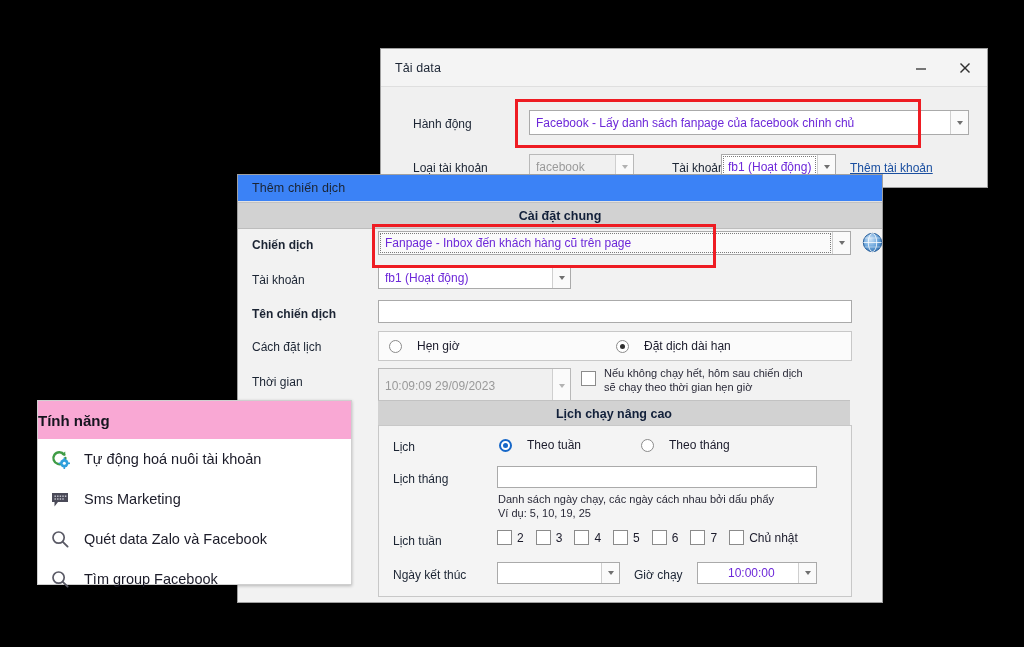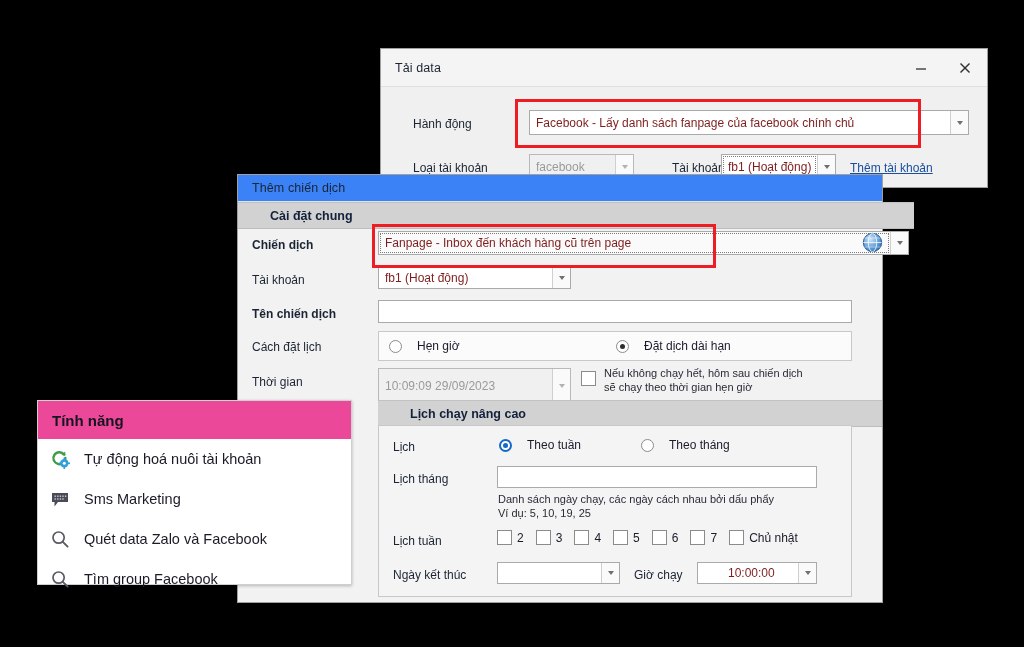"Facebook - Lấy danh sách" .combo { color: #7f1d1d -> #6d28d9 }
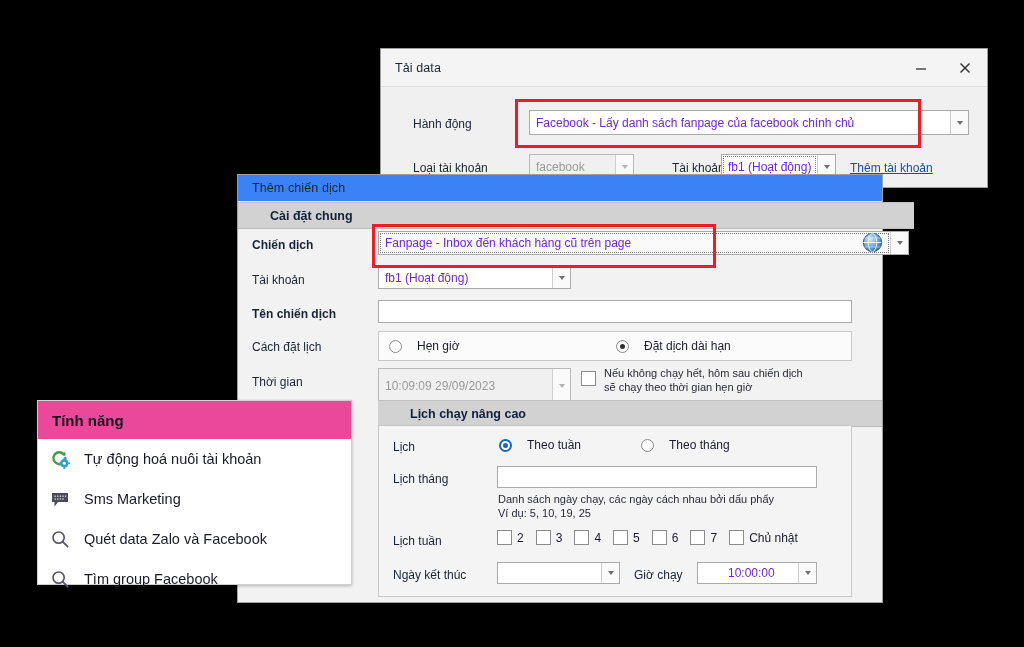"Cài đặt chung" .section-band { justify-content: flex-start -> center; padding-left: 32px -> none }
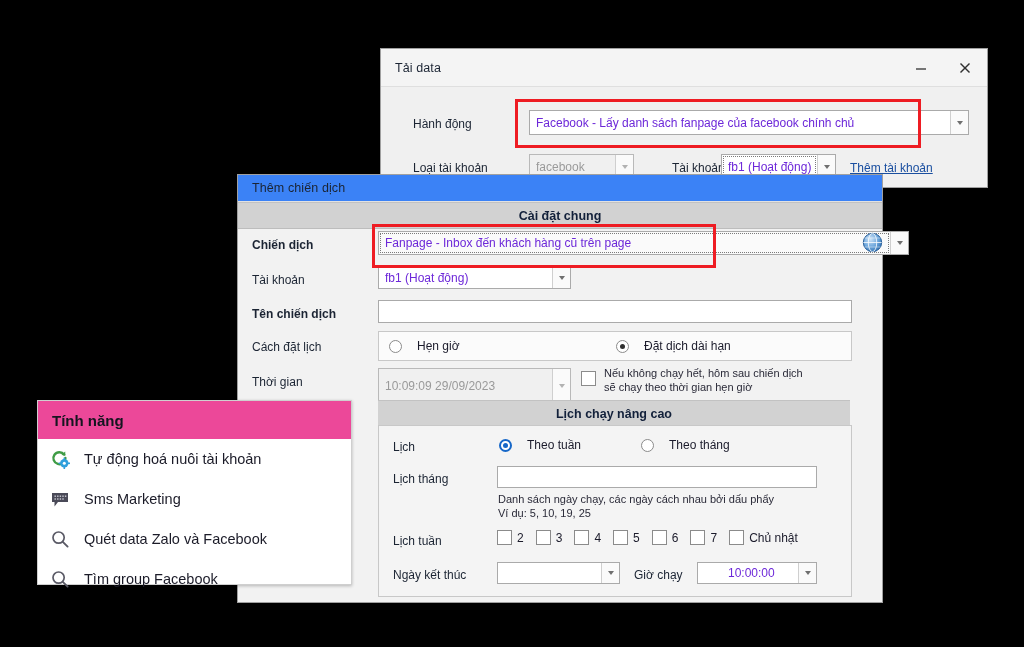"Fanpage - Inbox đến khách" div.combo { width: 531px -> 473px }
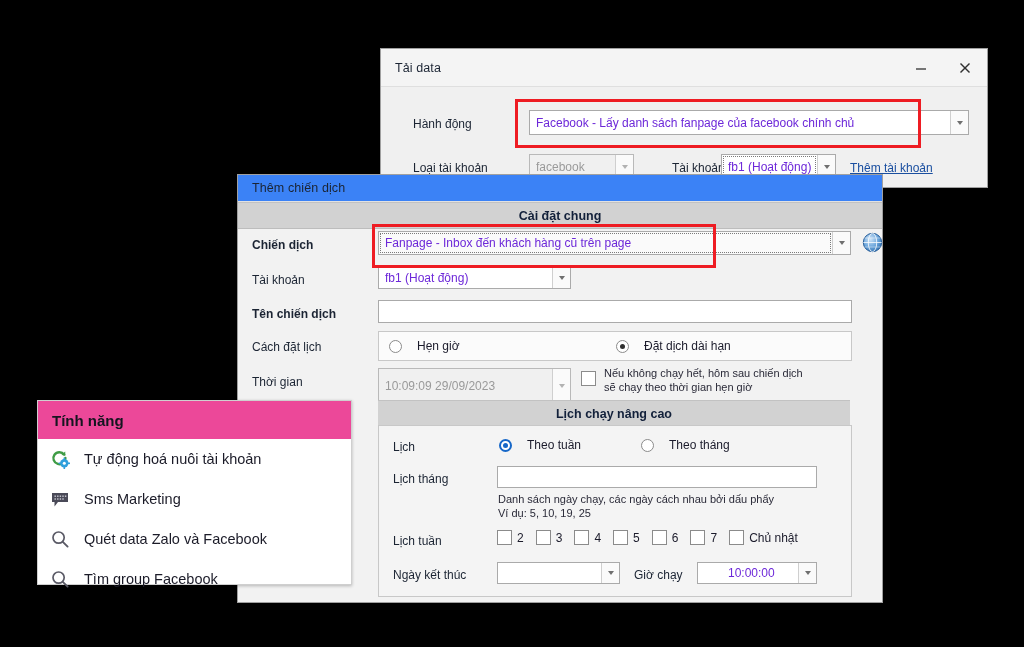"Tính năng" #features-panel .fp-head { background: #ec4899 -> #f9a8d4; padding-left: 14px -> none }
